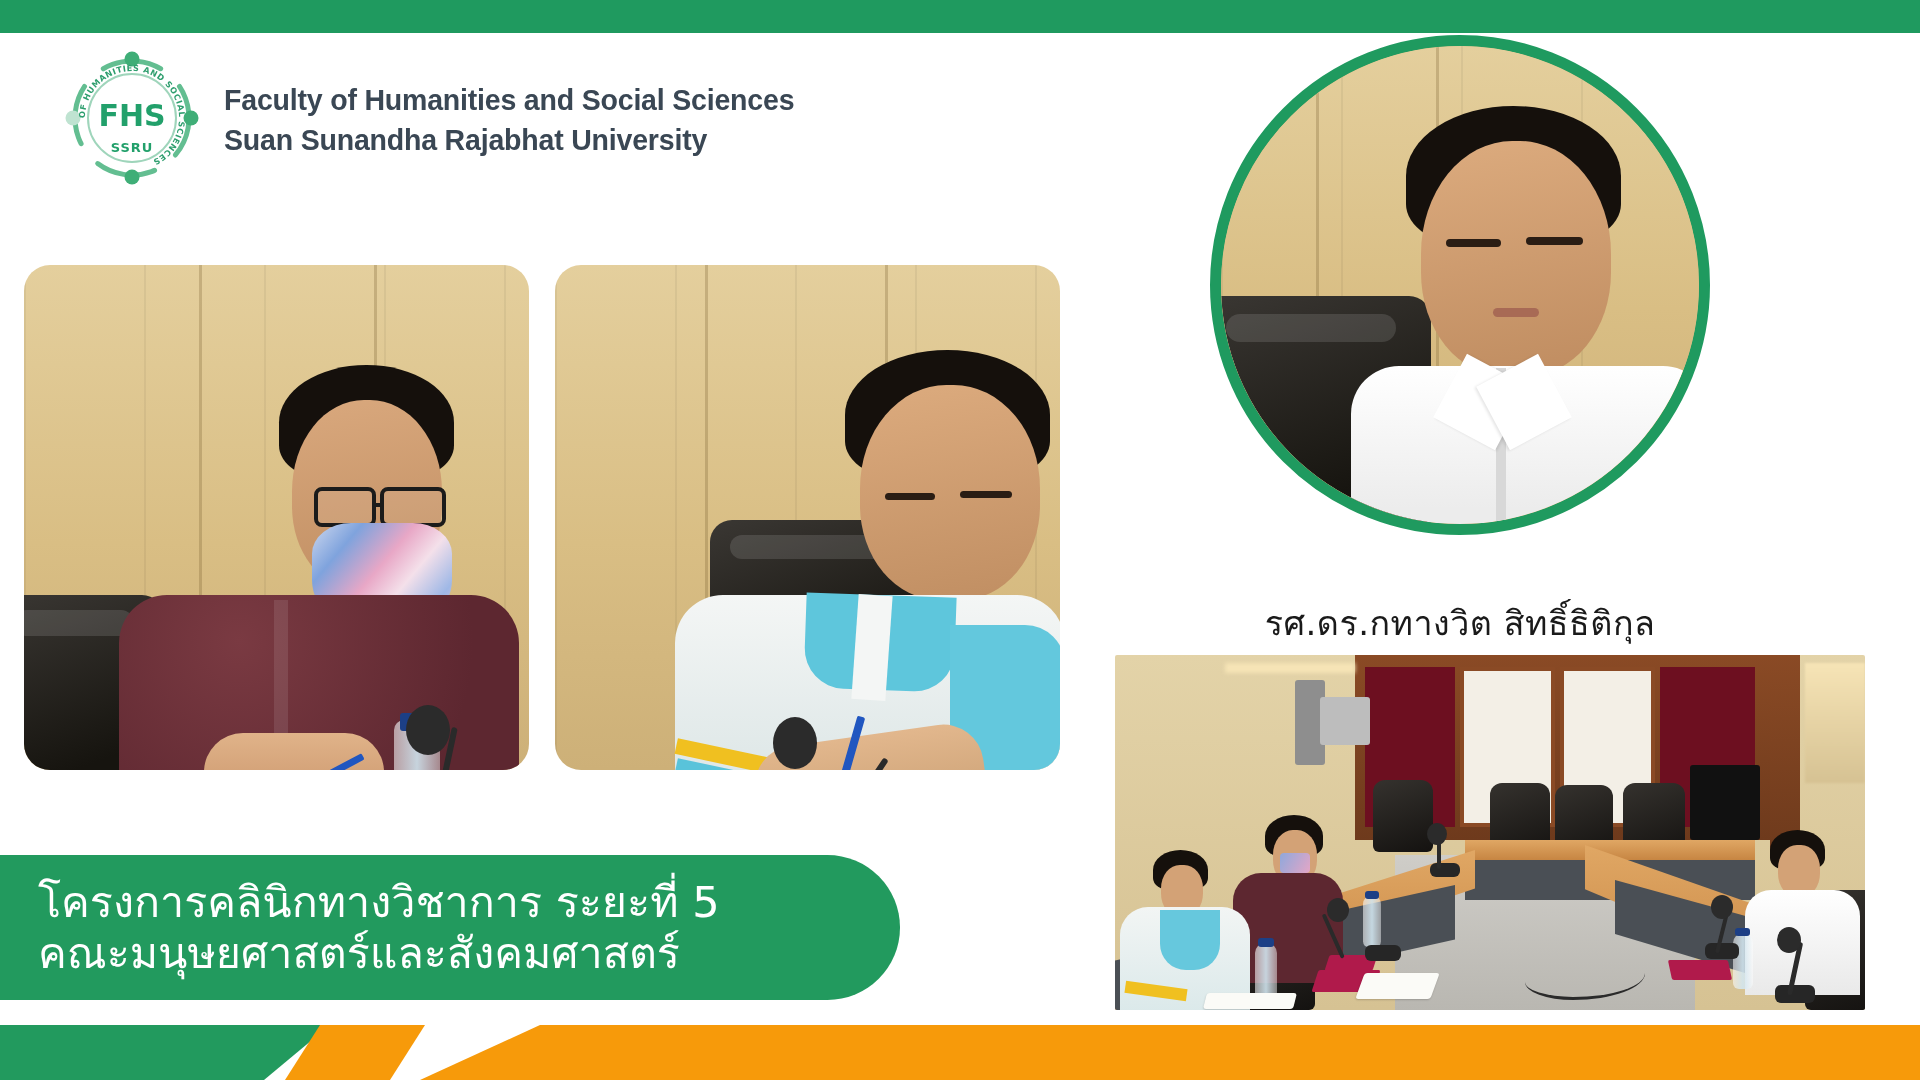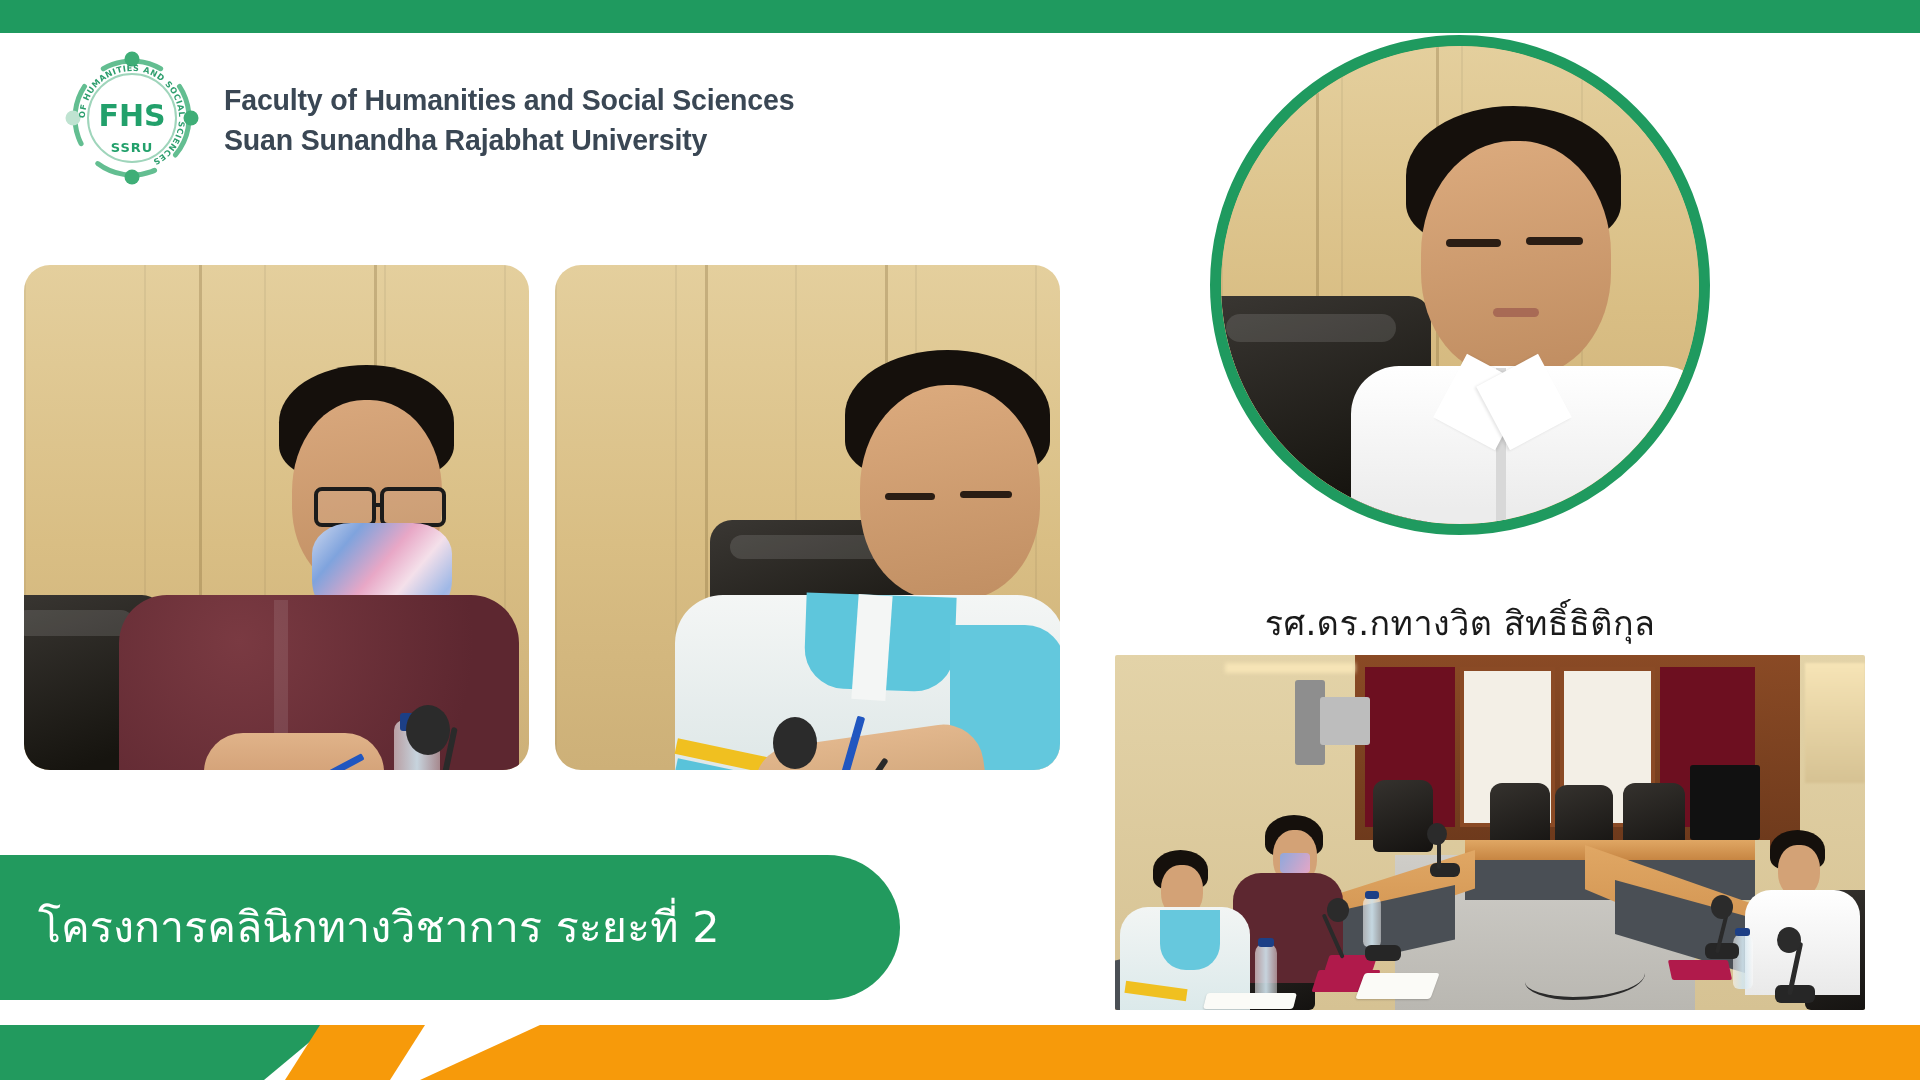"โครงการคลินิกทางวิชาการ ระยะที่ 2" div.banner-line { text: 2 -> 5 }
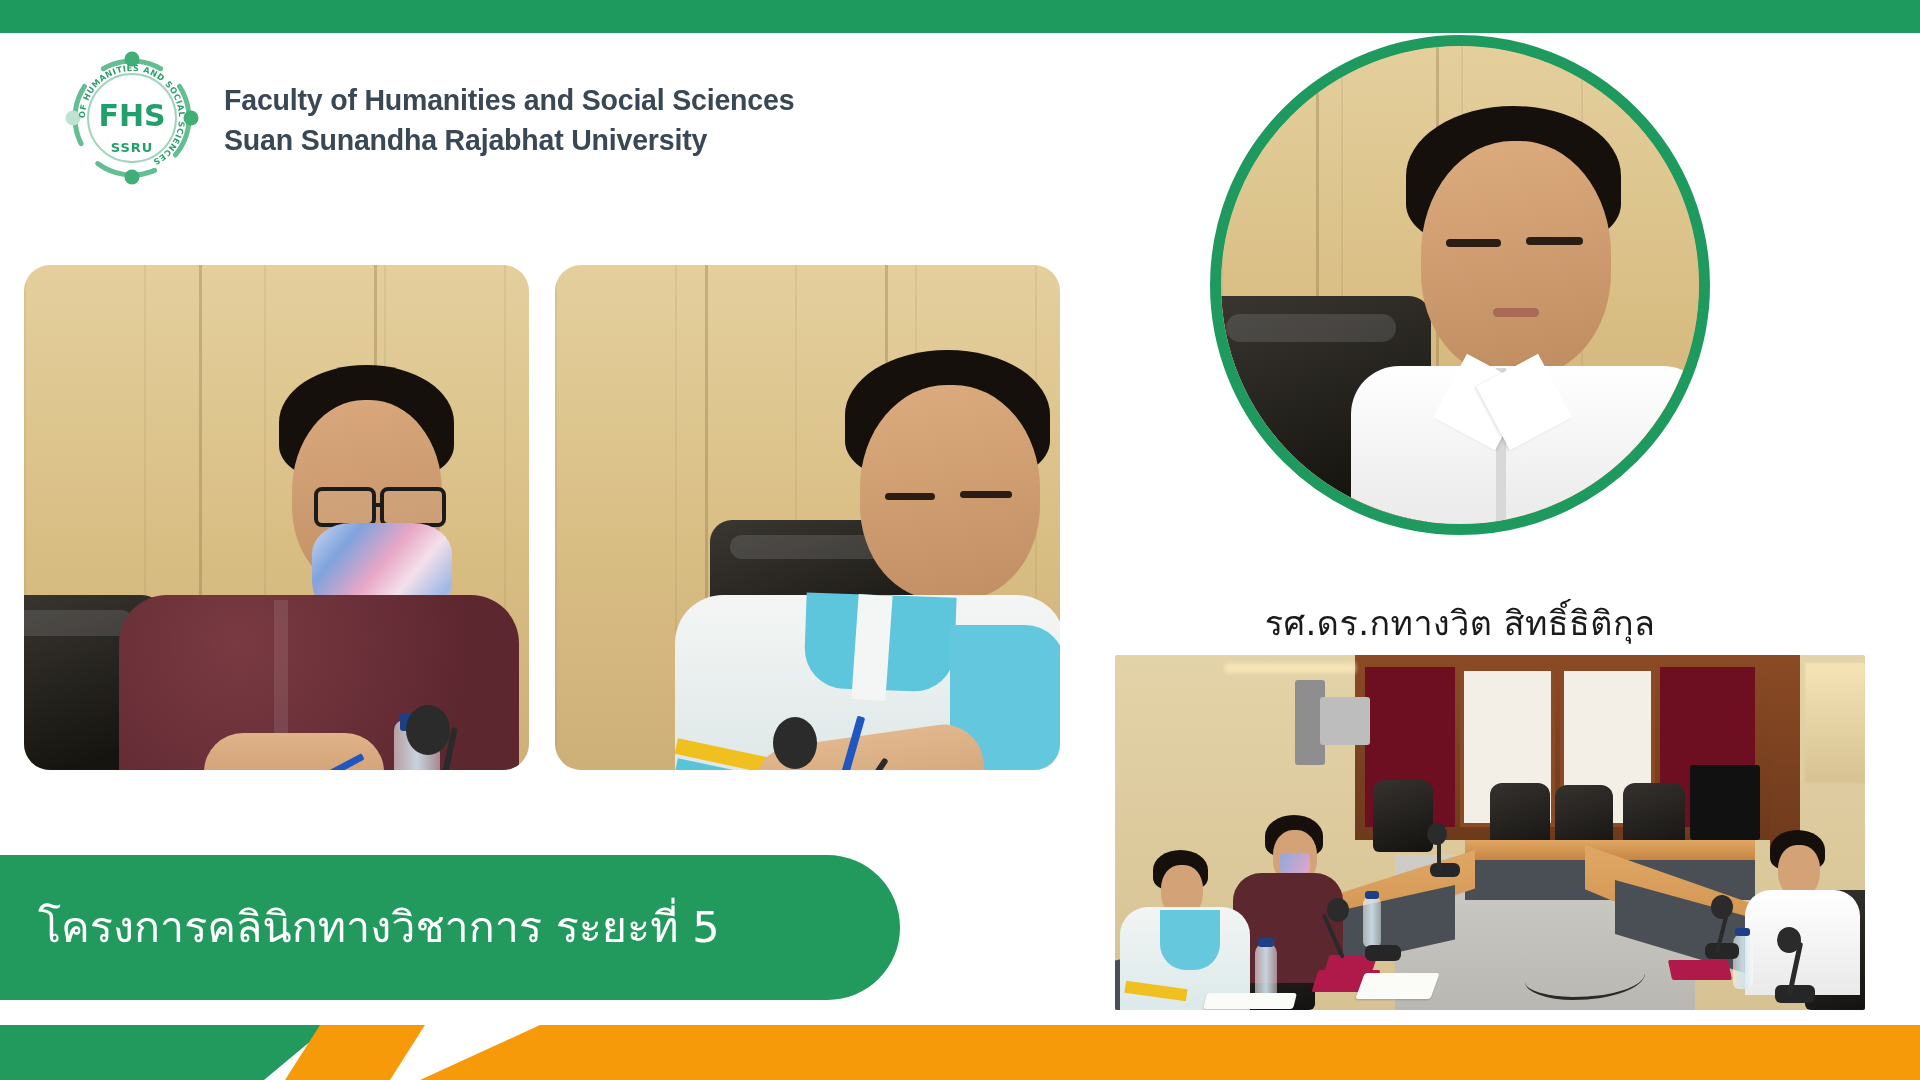"คณะมนุษยศาสตร์และสังคมศาสตร์" div.banner-line { html: none -> <div>คณะมนุษยศาสตร์และสังคมศาสตร์</div> }
